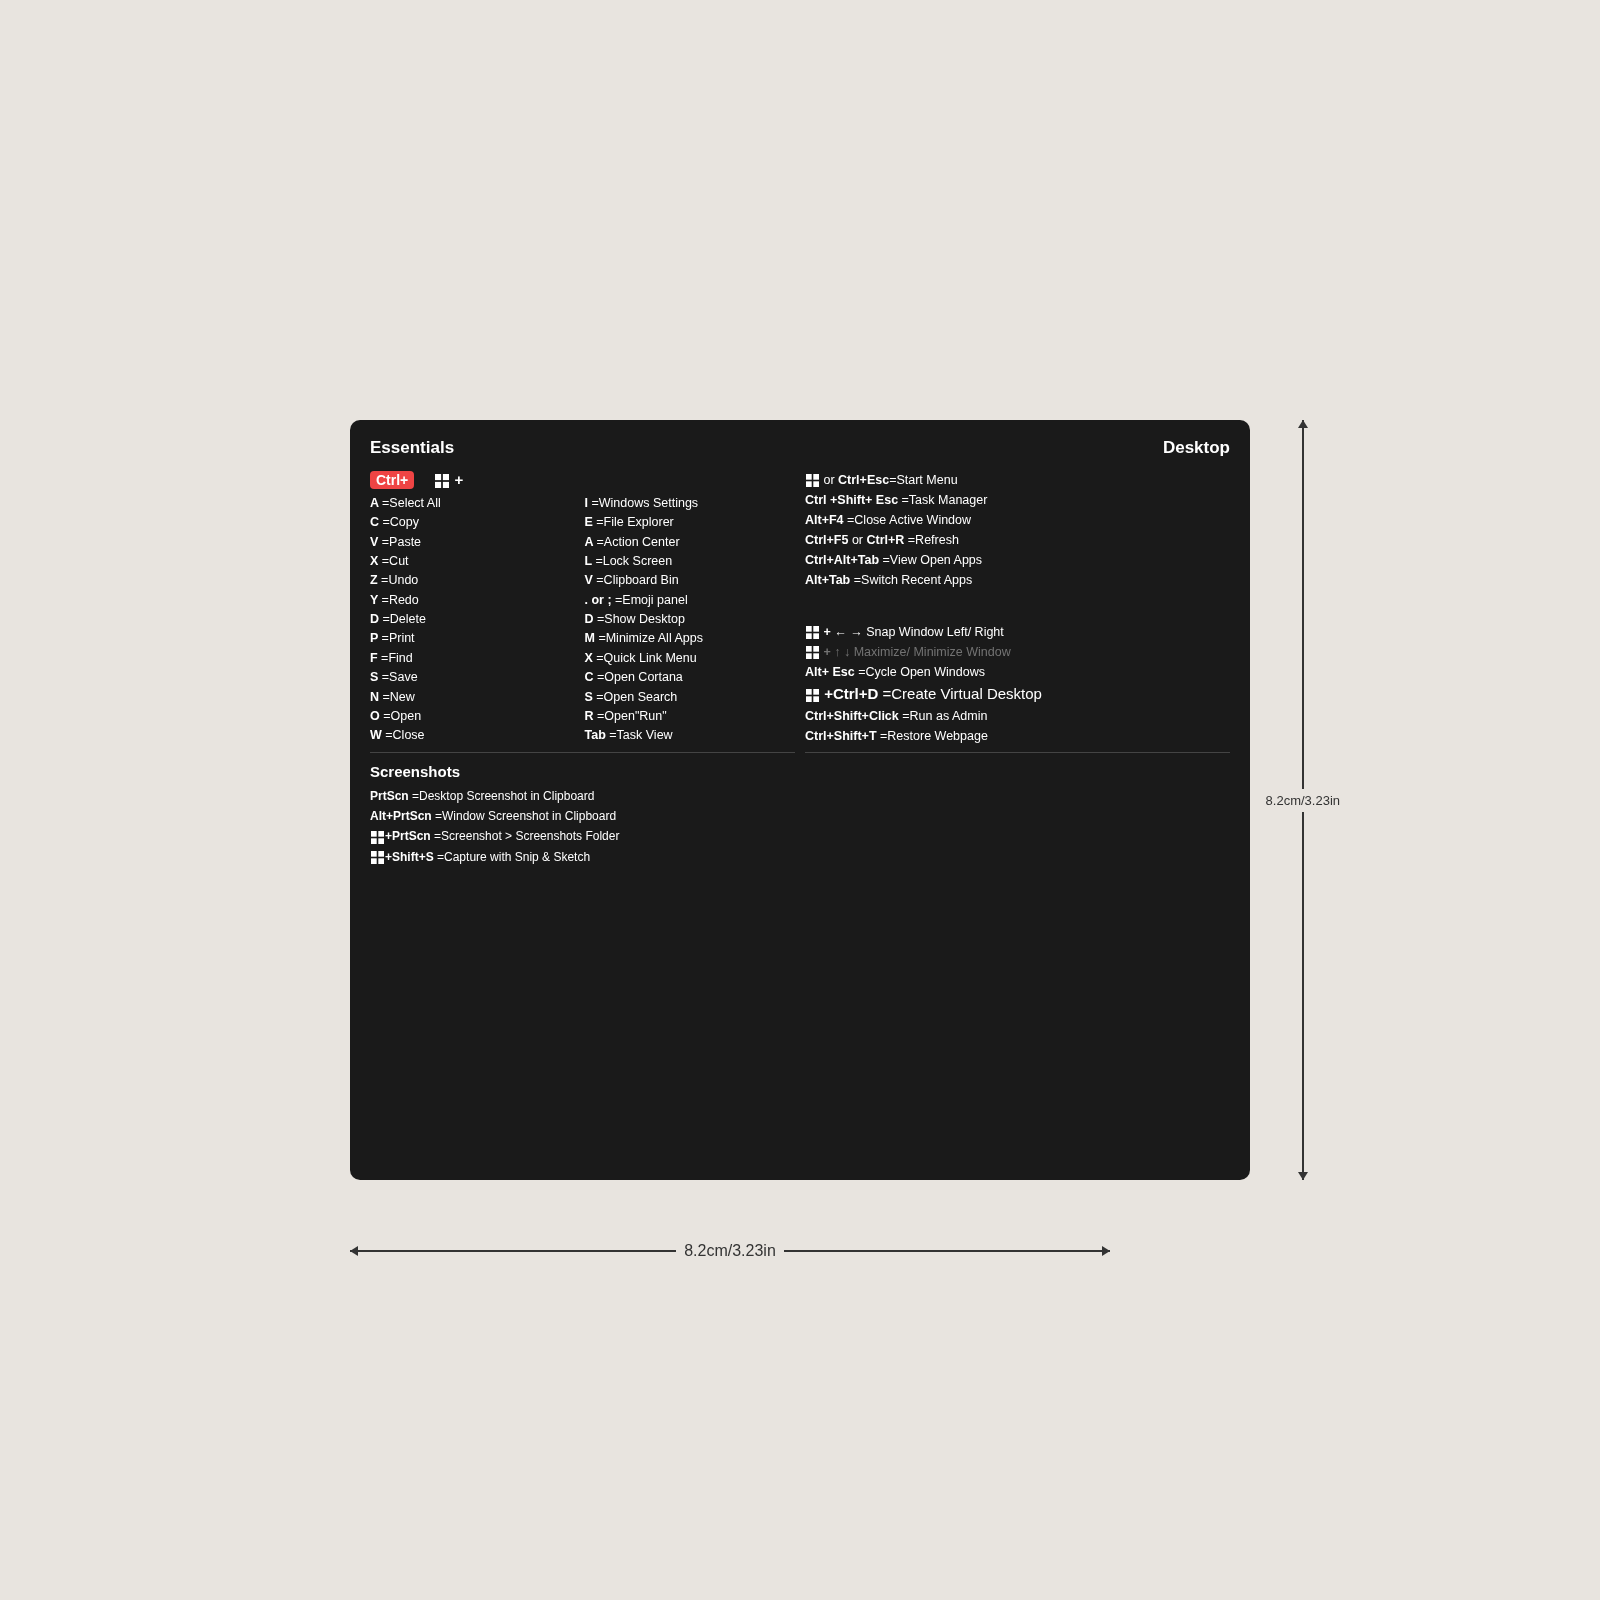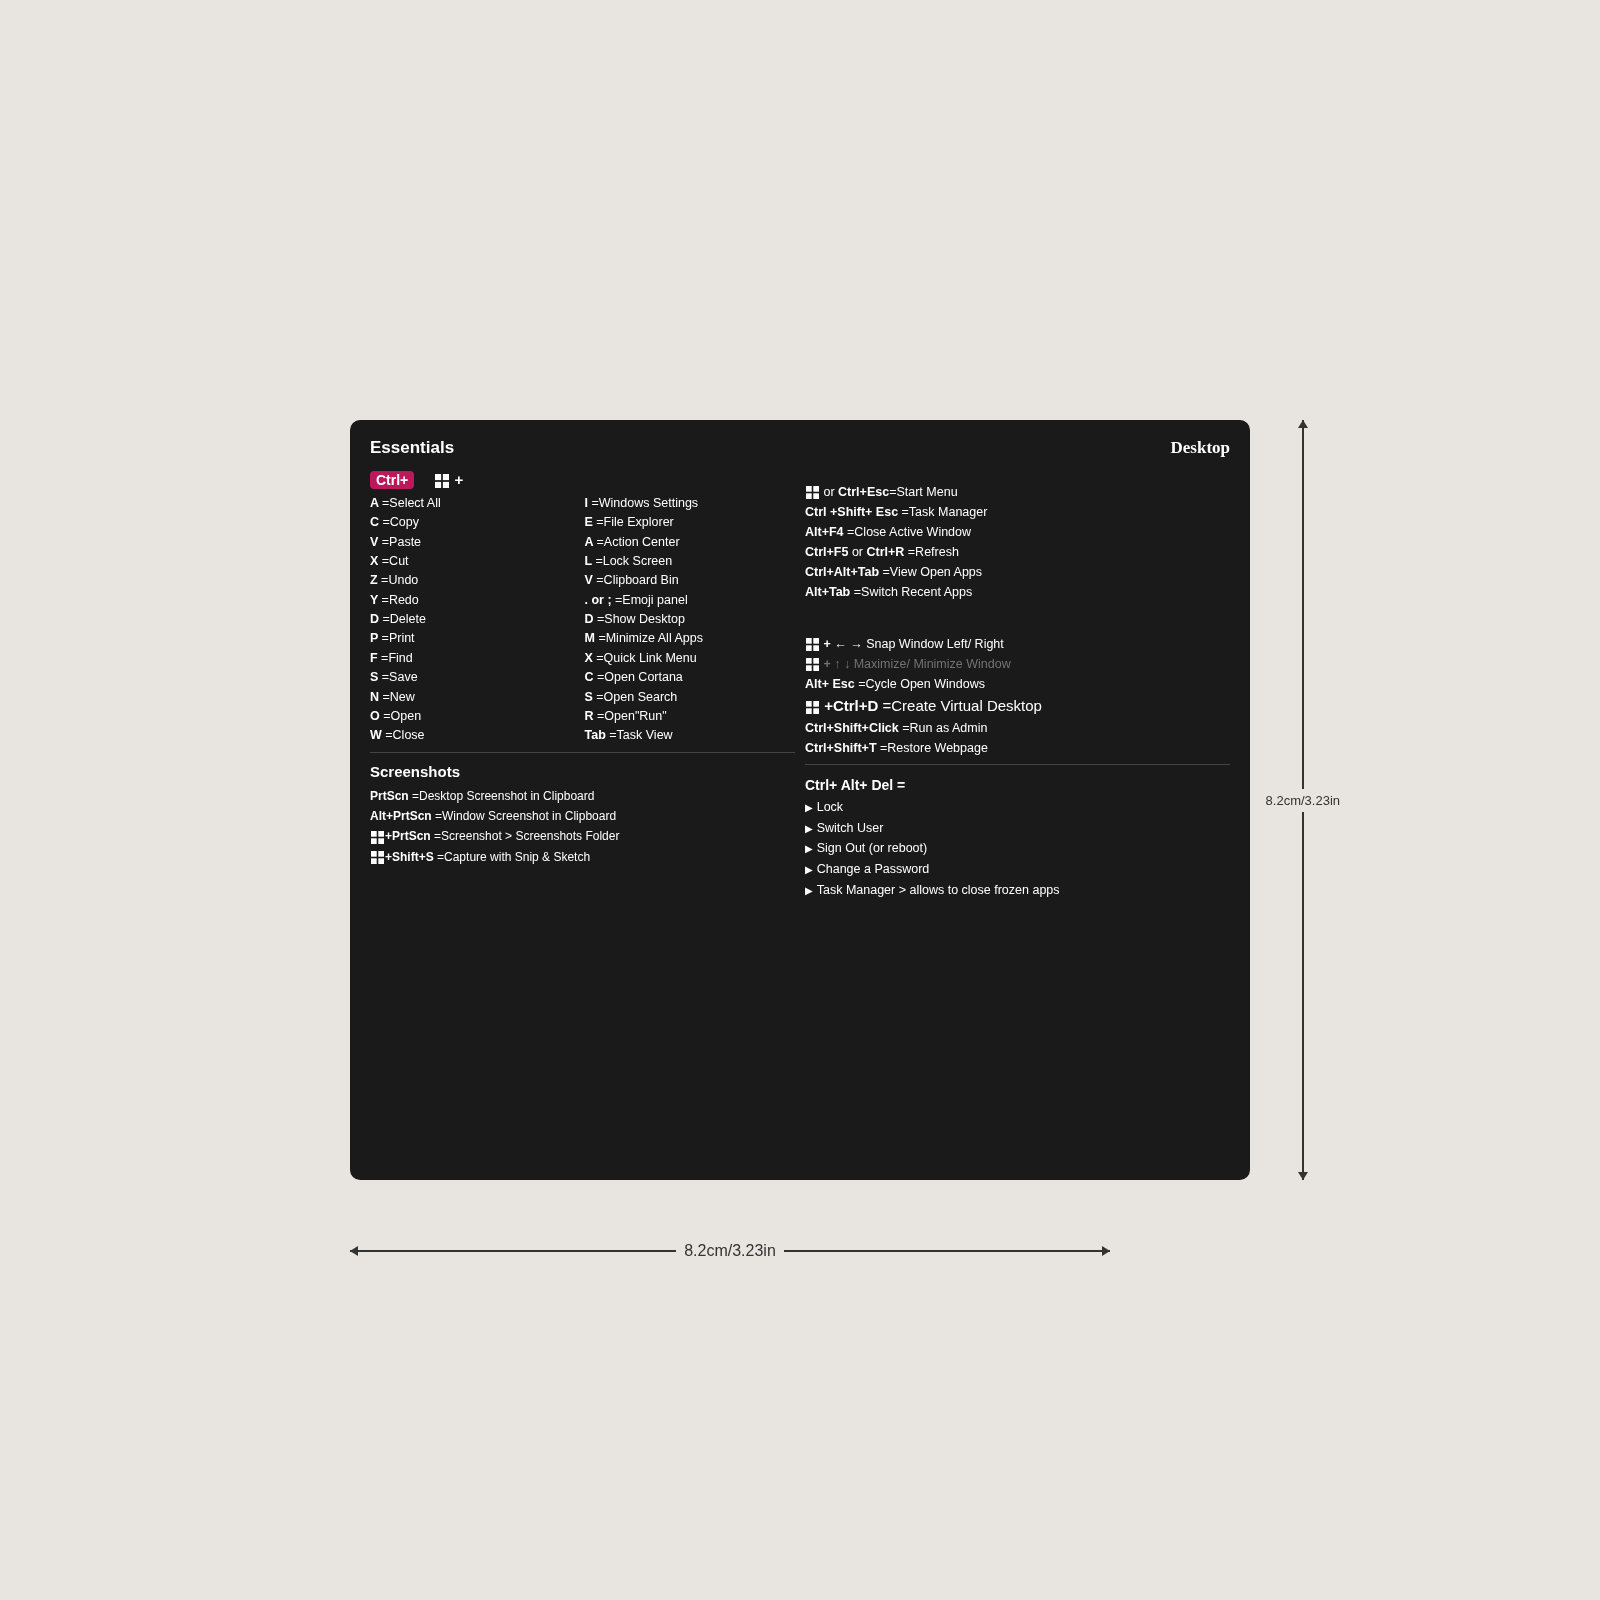"Desktop" div { font-family: Liberation Serif, serif -> none; margin-bottom: 18px -> 6px }
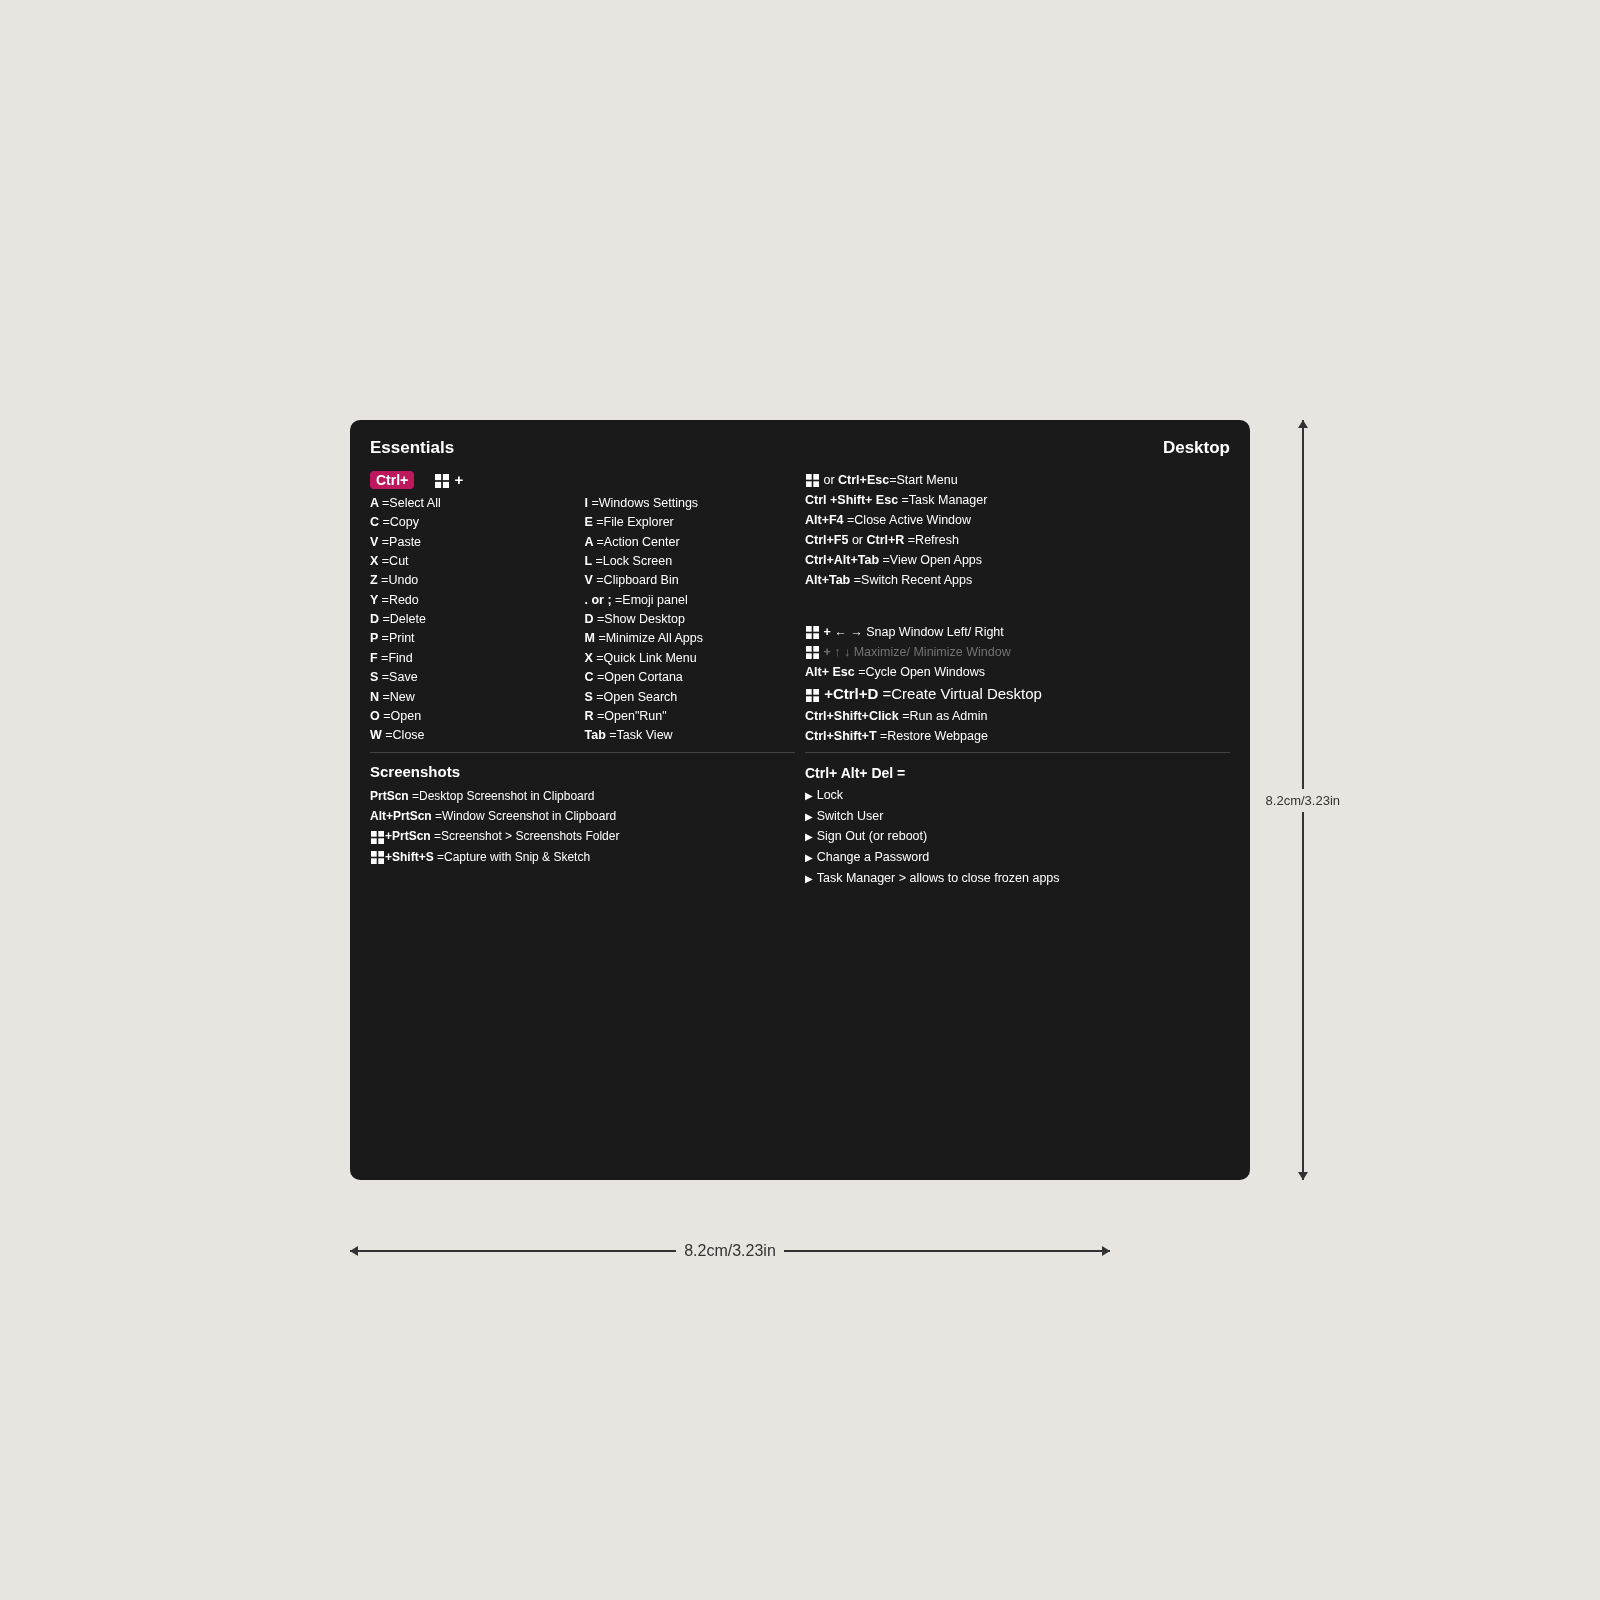"Ctrl+" .key-badge { background-color: #be185d -> #ef4444 }
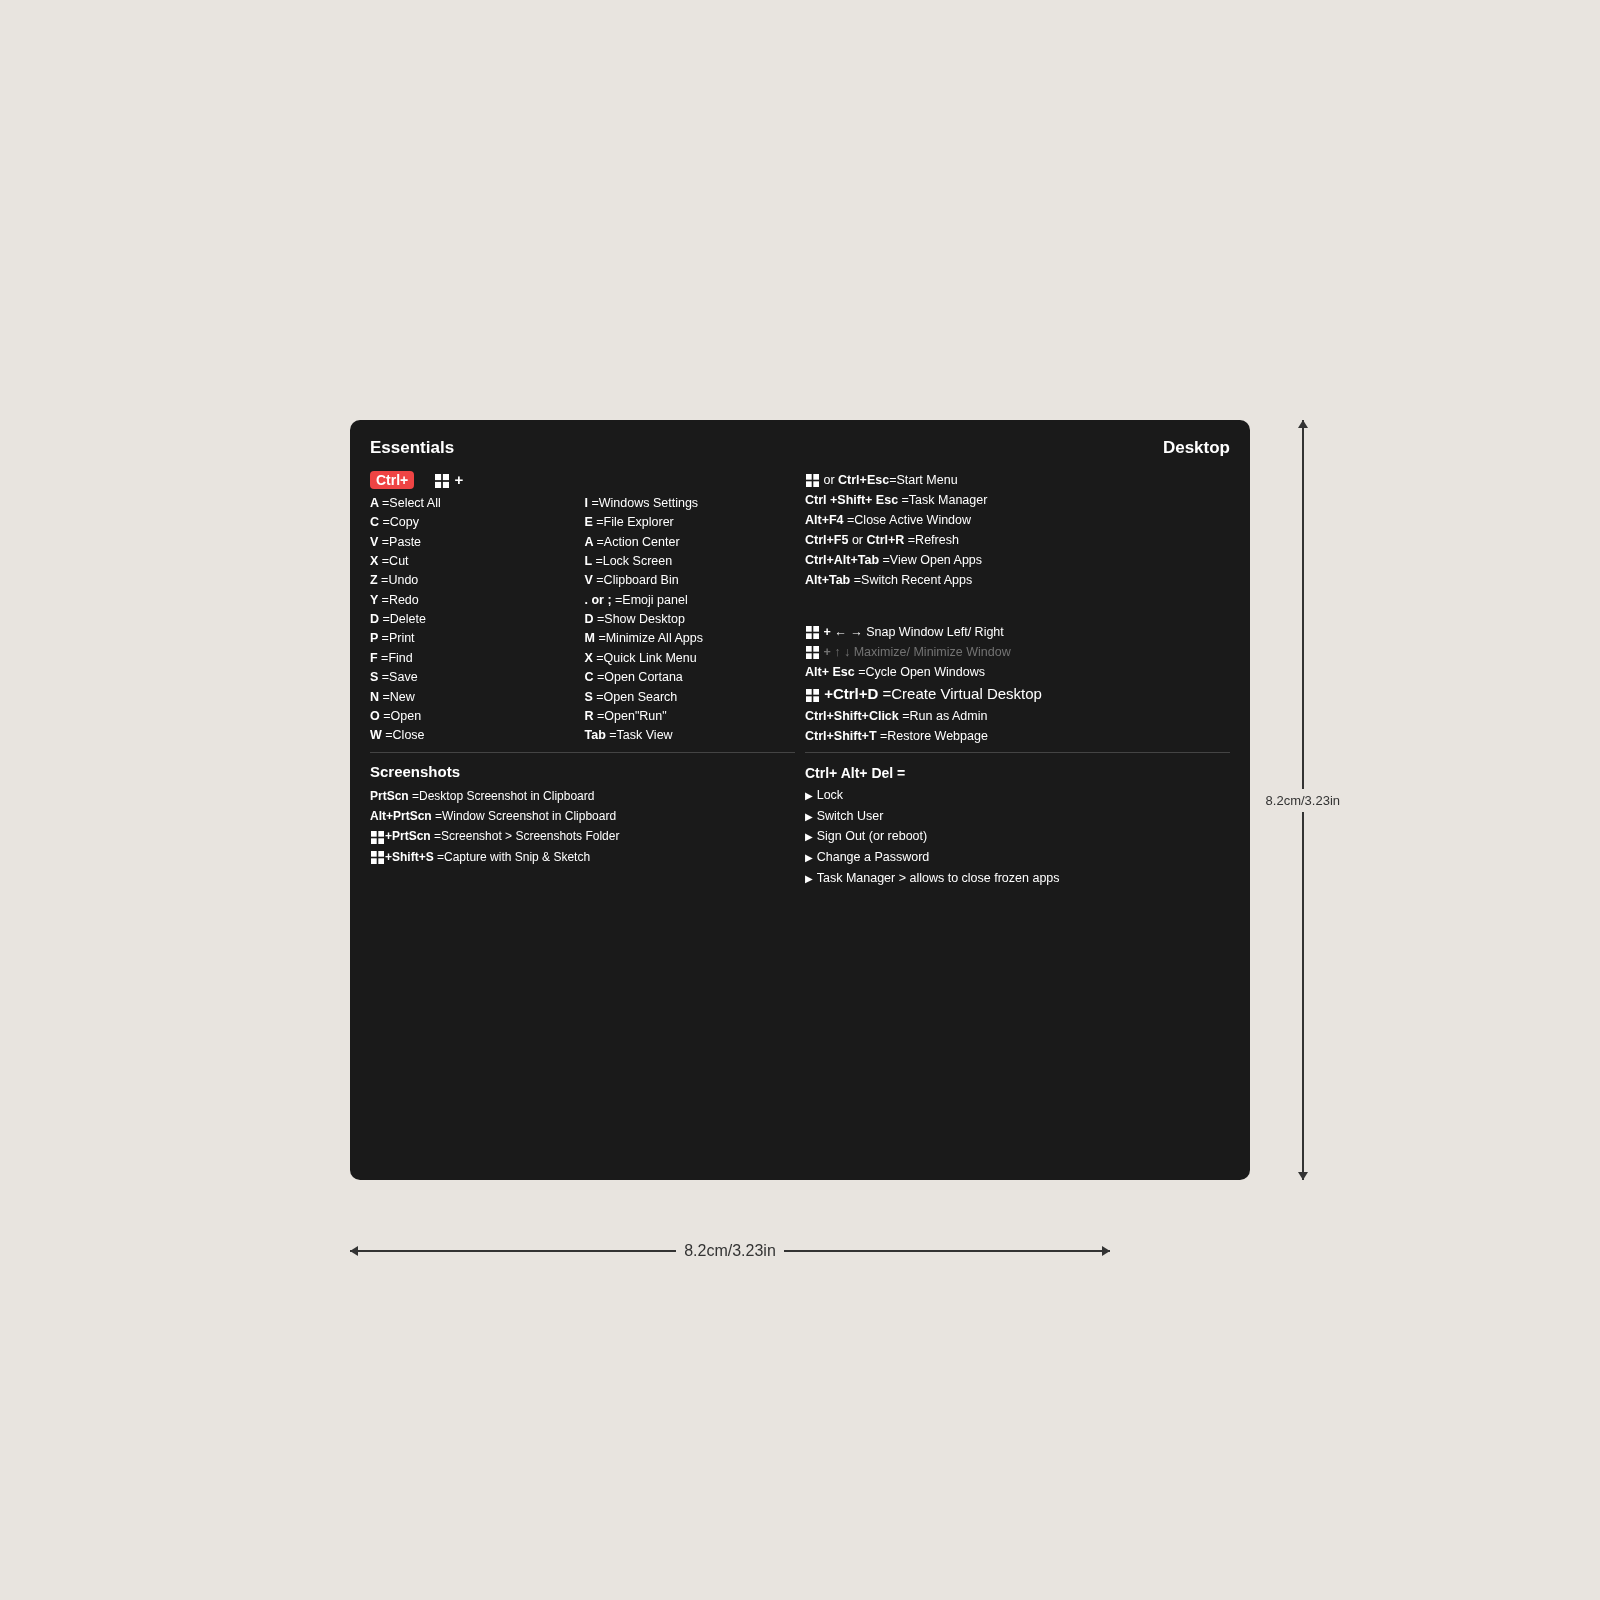"Ctrl+ Alt+ Del =" div.cad-section { html: <div> <div>Ctrl+ Alt+ Del =</div> <div> <div>Lock</div> <div>Switch User</div> <div>Sign Out (or reboot)</div> <div>Change a Password</div> <div>Task Manager &gt; allows to close frozen apps</div> </div> </div> -> none }
